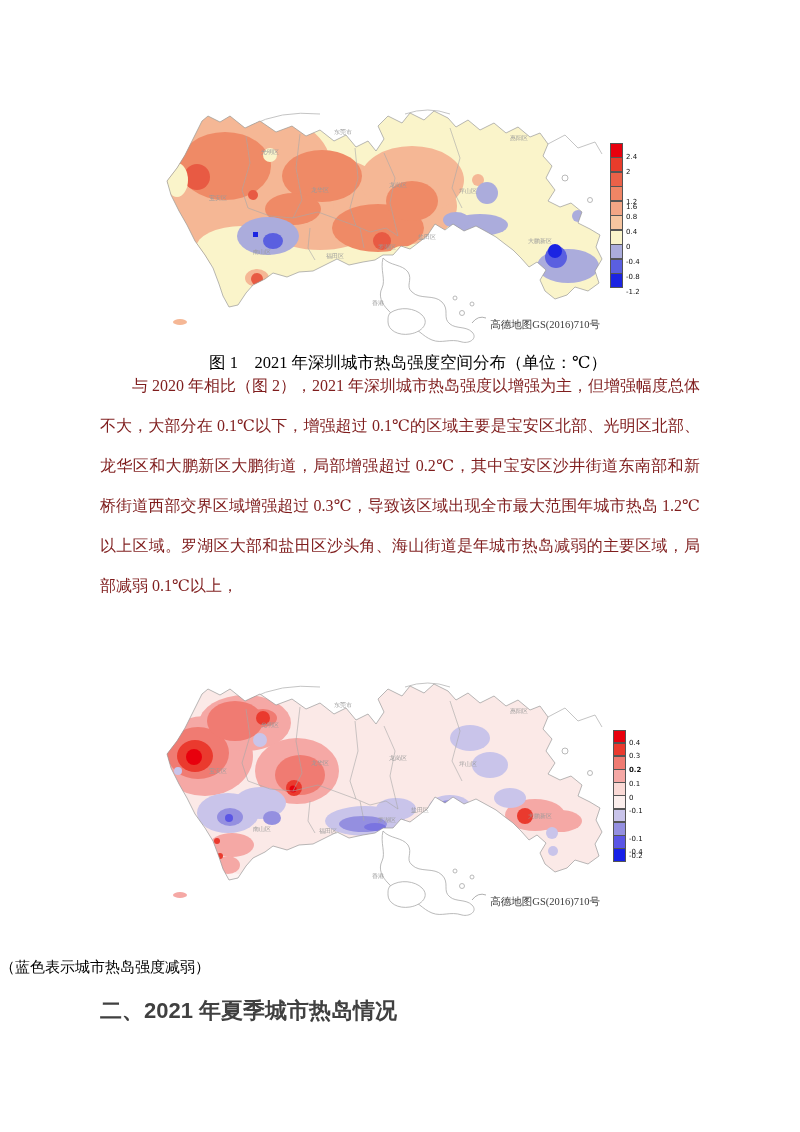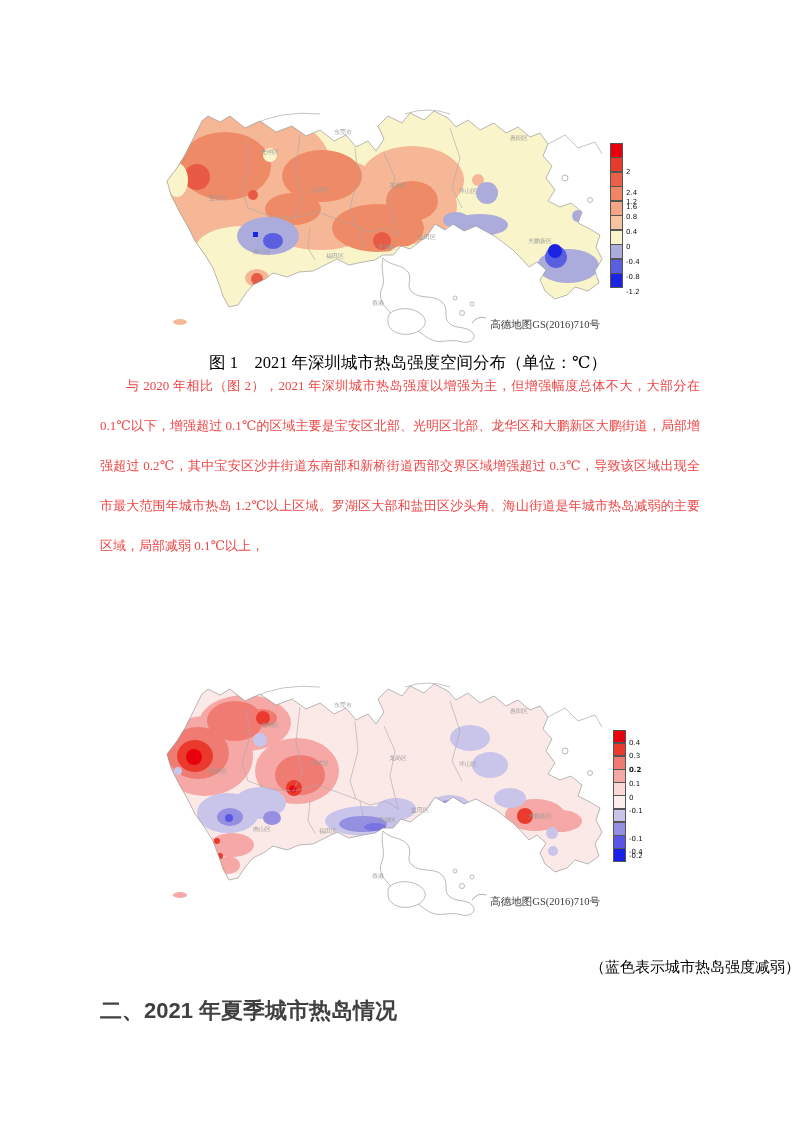"2.4" span.cb-label { margin-top: 36px -> none }
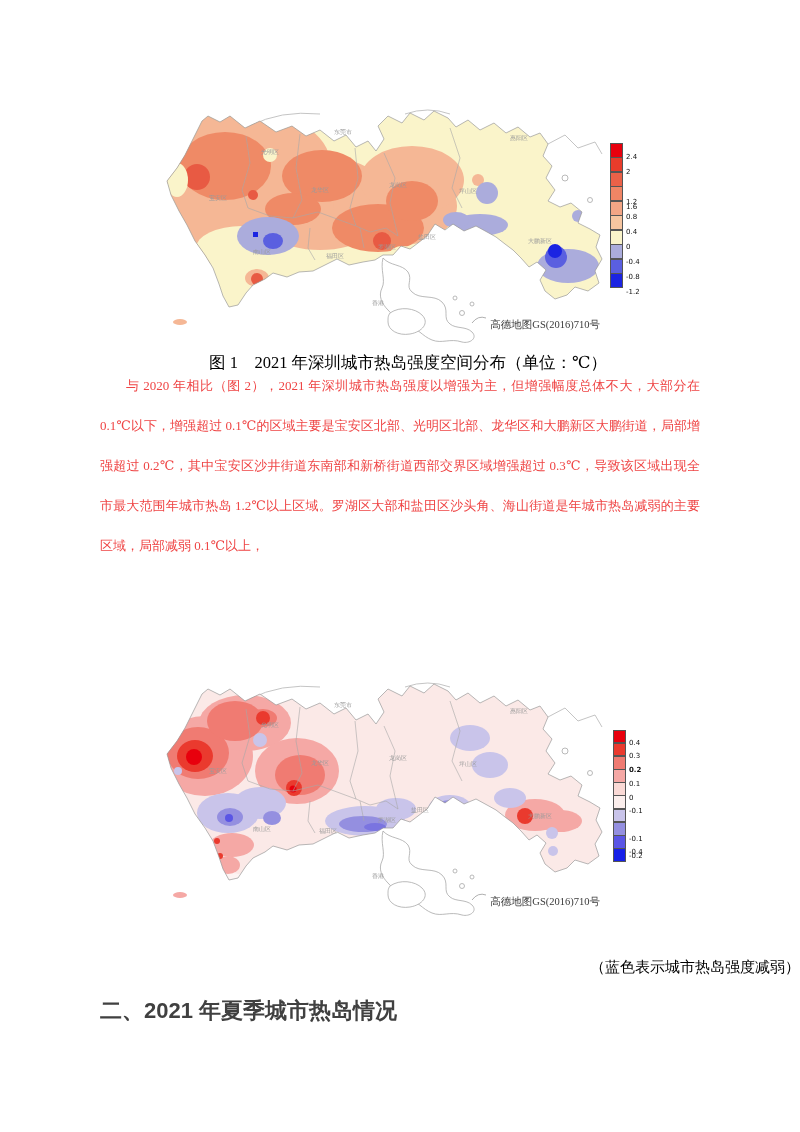"与 2020 年相比（图 2），2021" .bodytext { color: #ef4444 -> #7f1d1d; font-size: 13px -> 16px }
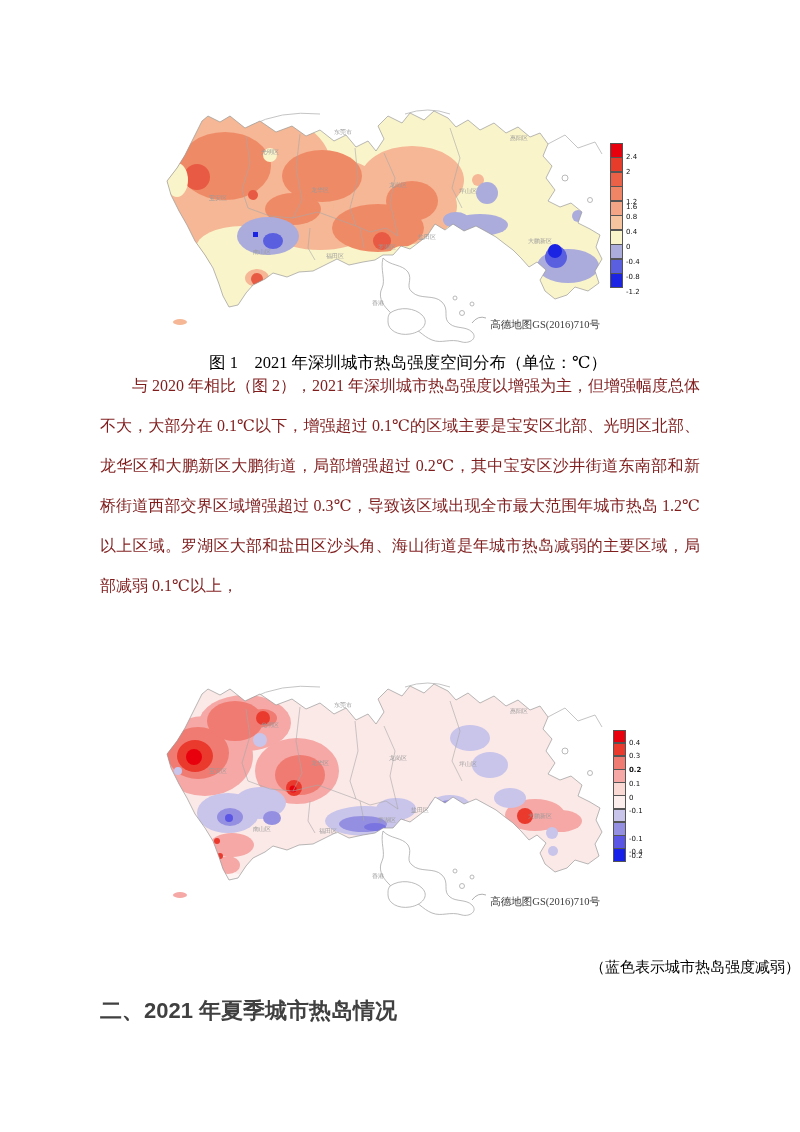"（蓝色表示城市热岛强度减弱）" .subcaption { text-align: right -> left }
